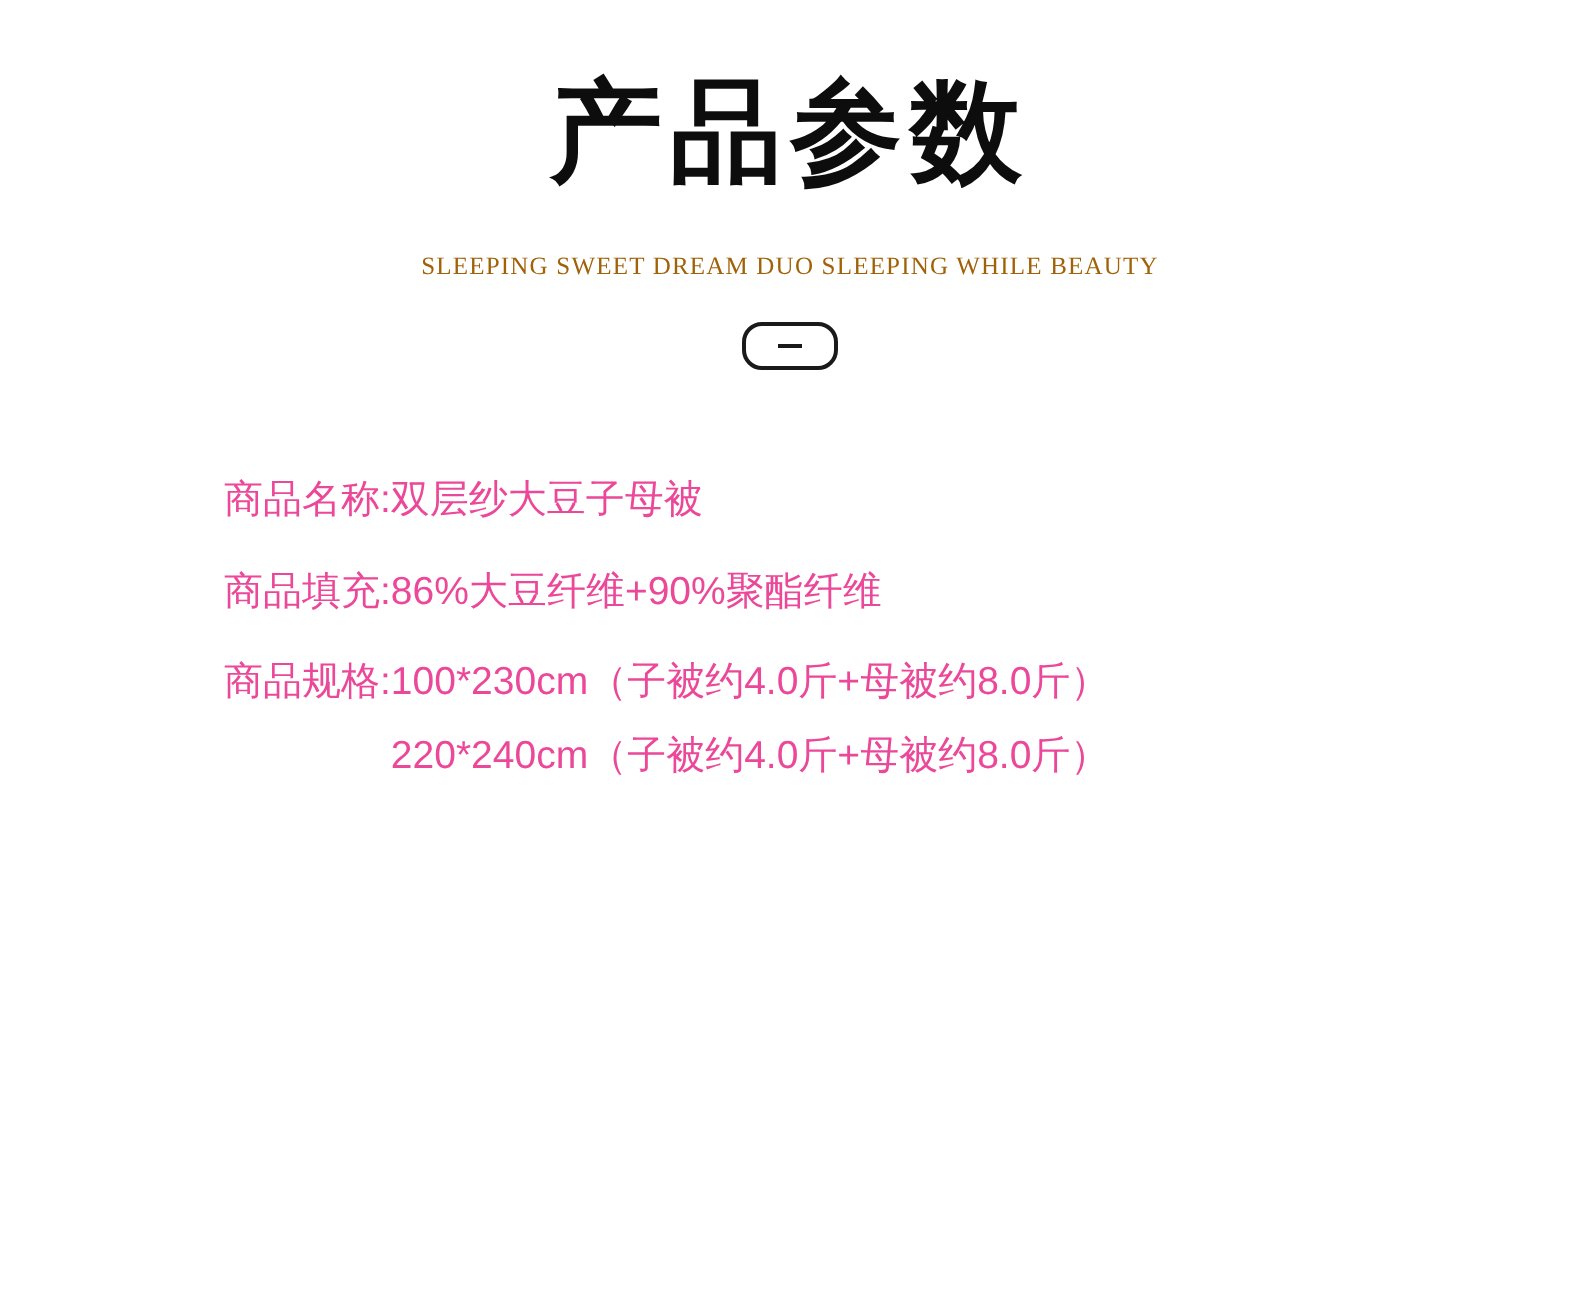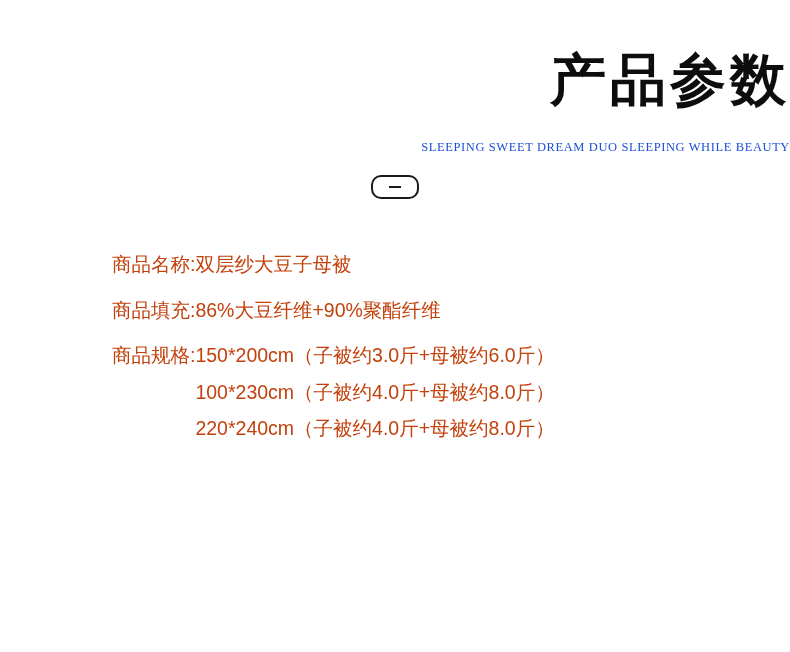"产品参数" .header { padding-top: 48px -> 34px; text-align: right -> center }
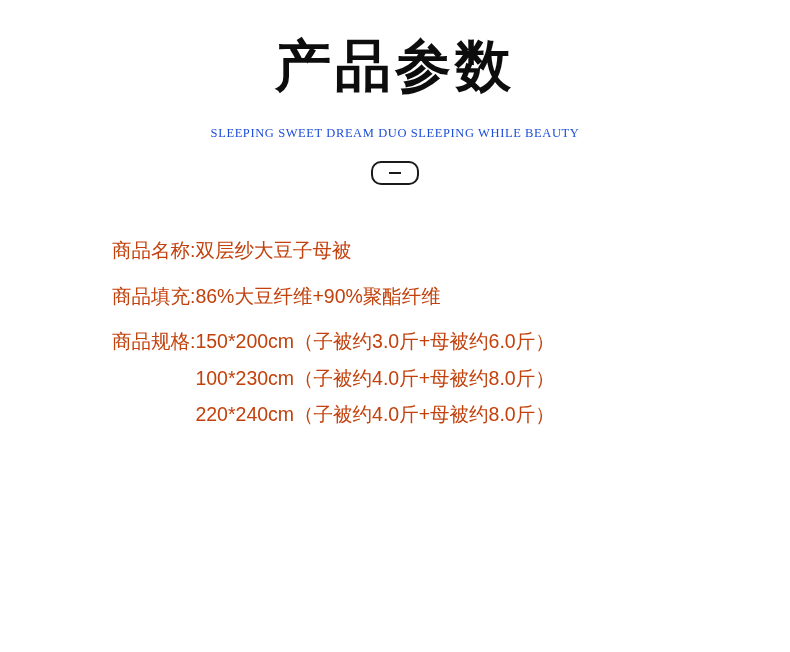"SLEEPING SWEET DREAM DUO SLEEPING" .subtitle { color: #1d4ed8 -> #a16207 }
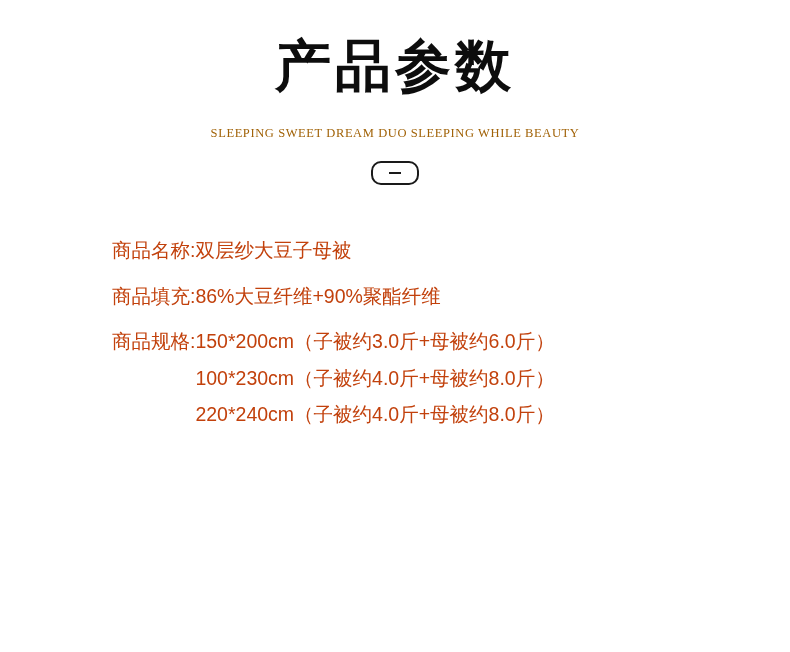"商品名称:" .specs { color: #c2410c -> #ec4899 }
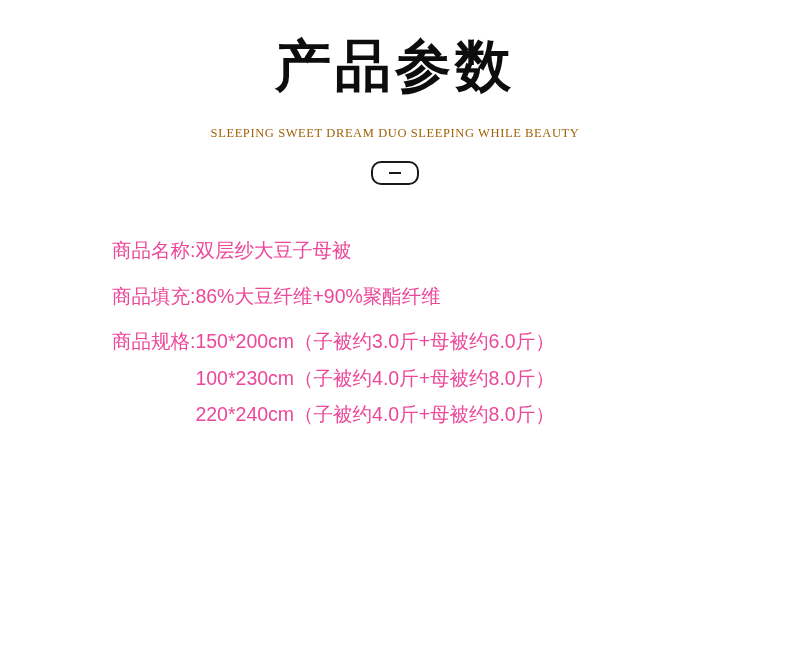"150*200cm（子被约3.0斤+母被约6.0斤）" span.spec-value { html: <span>150*200cm（子被约3.0斤+母被约6.0斤）</span> -> none }
